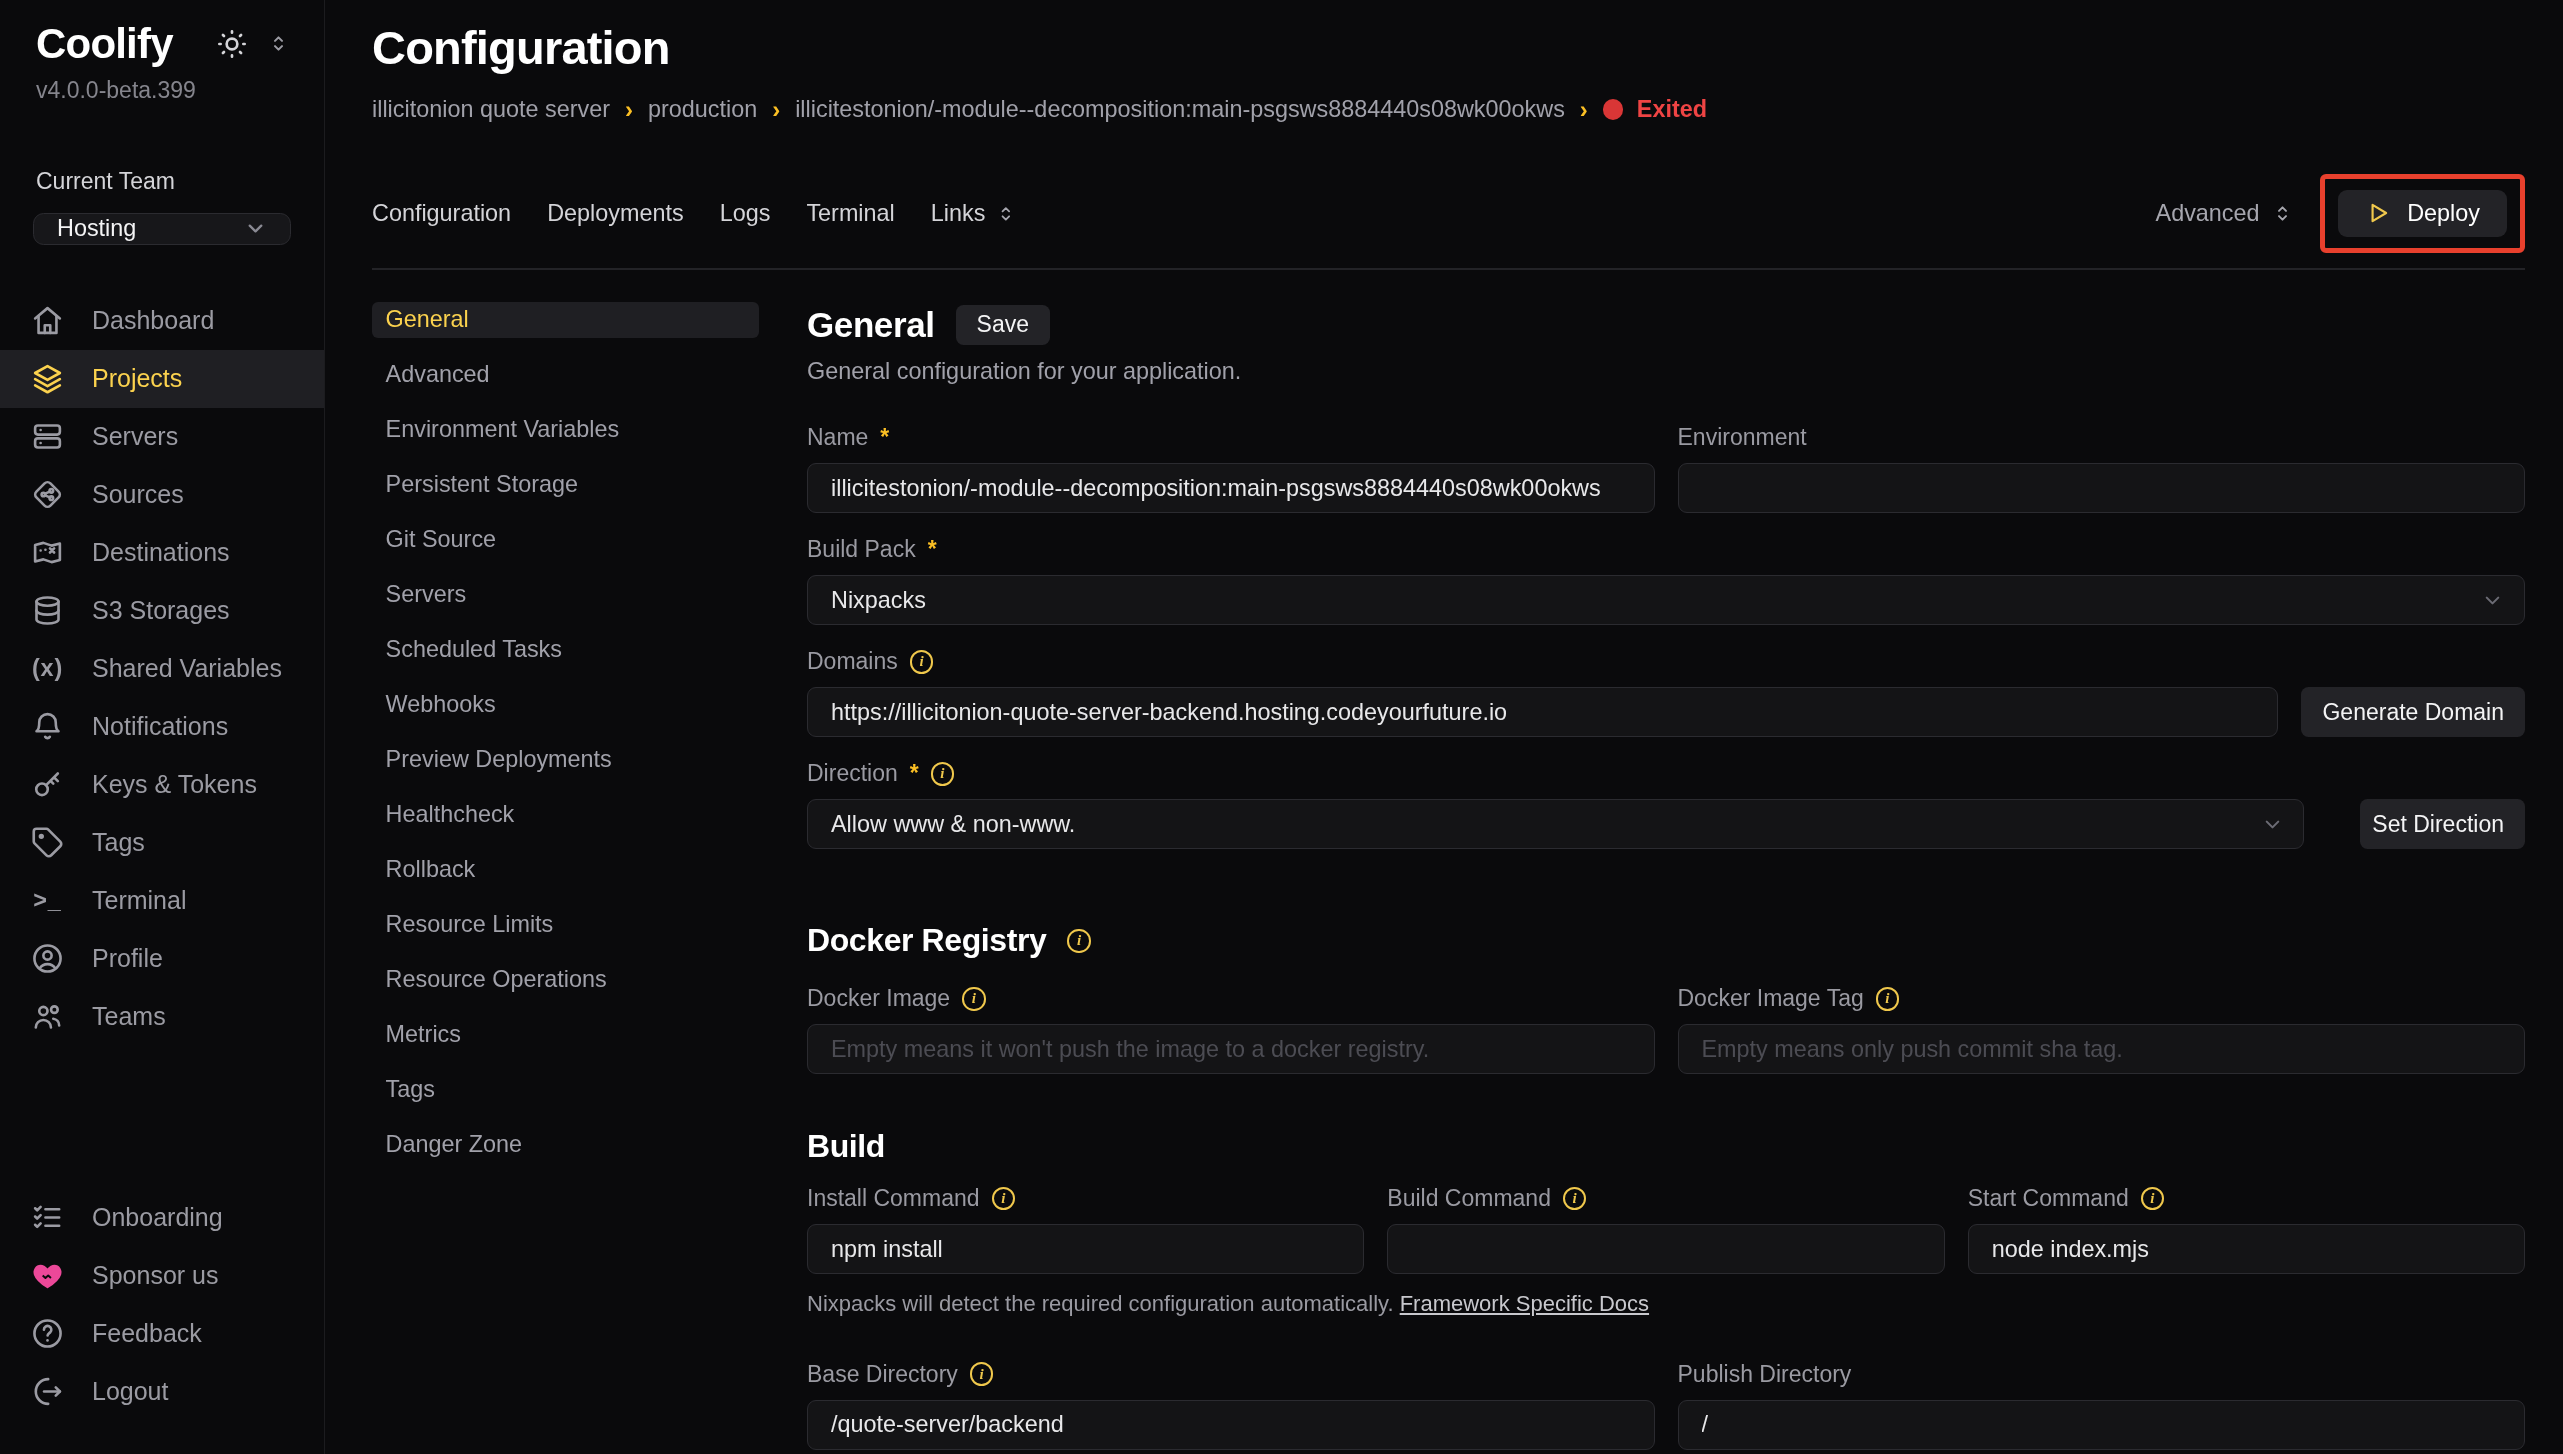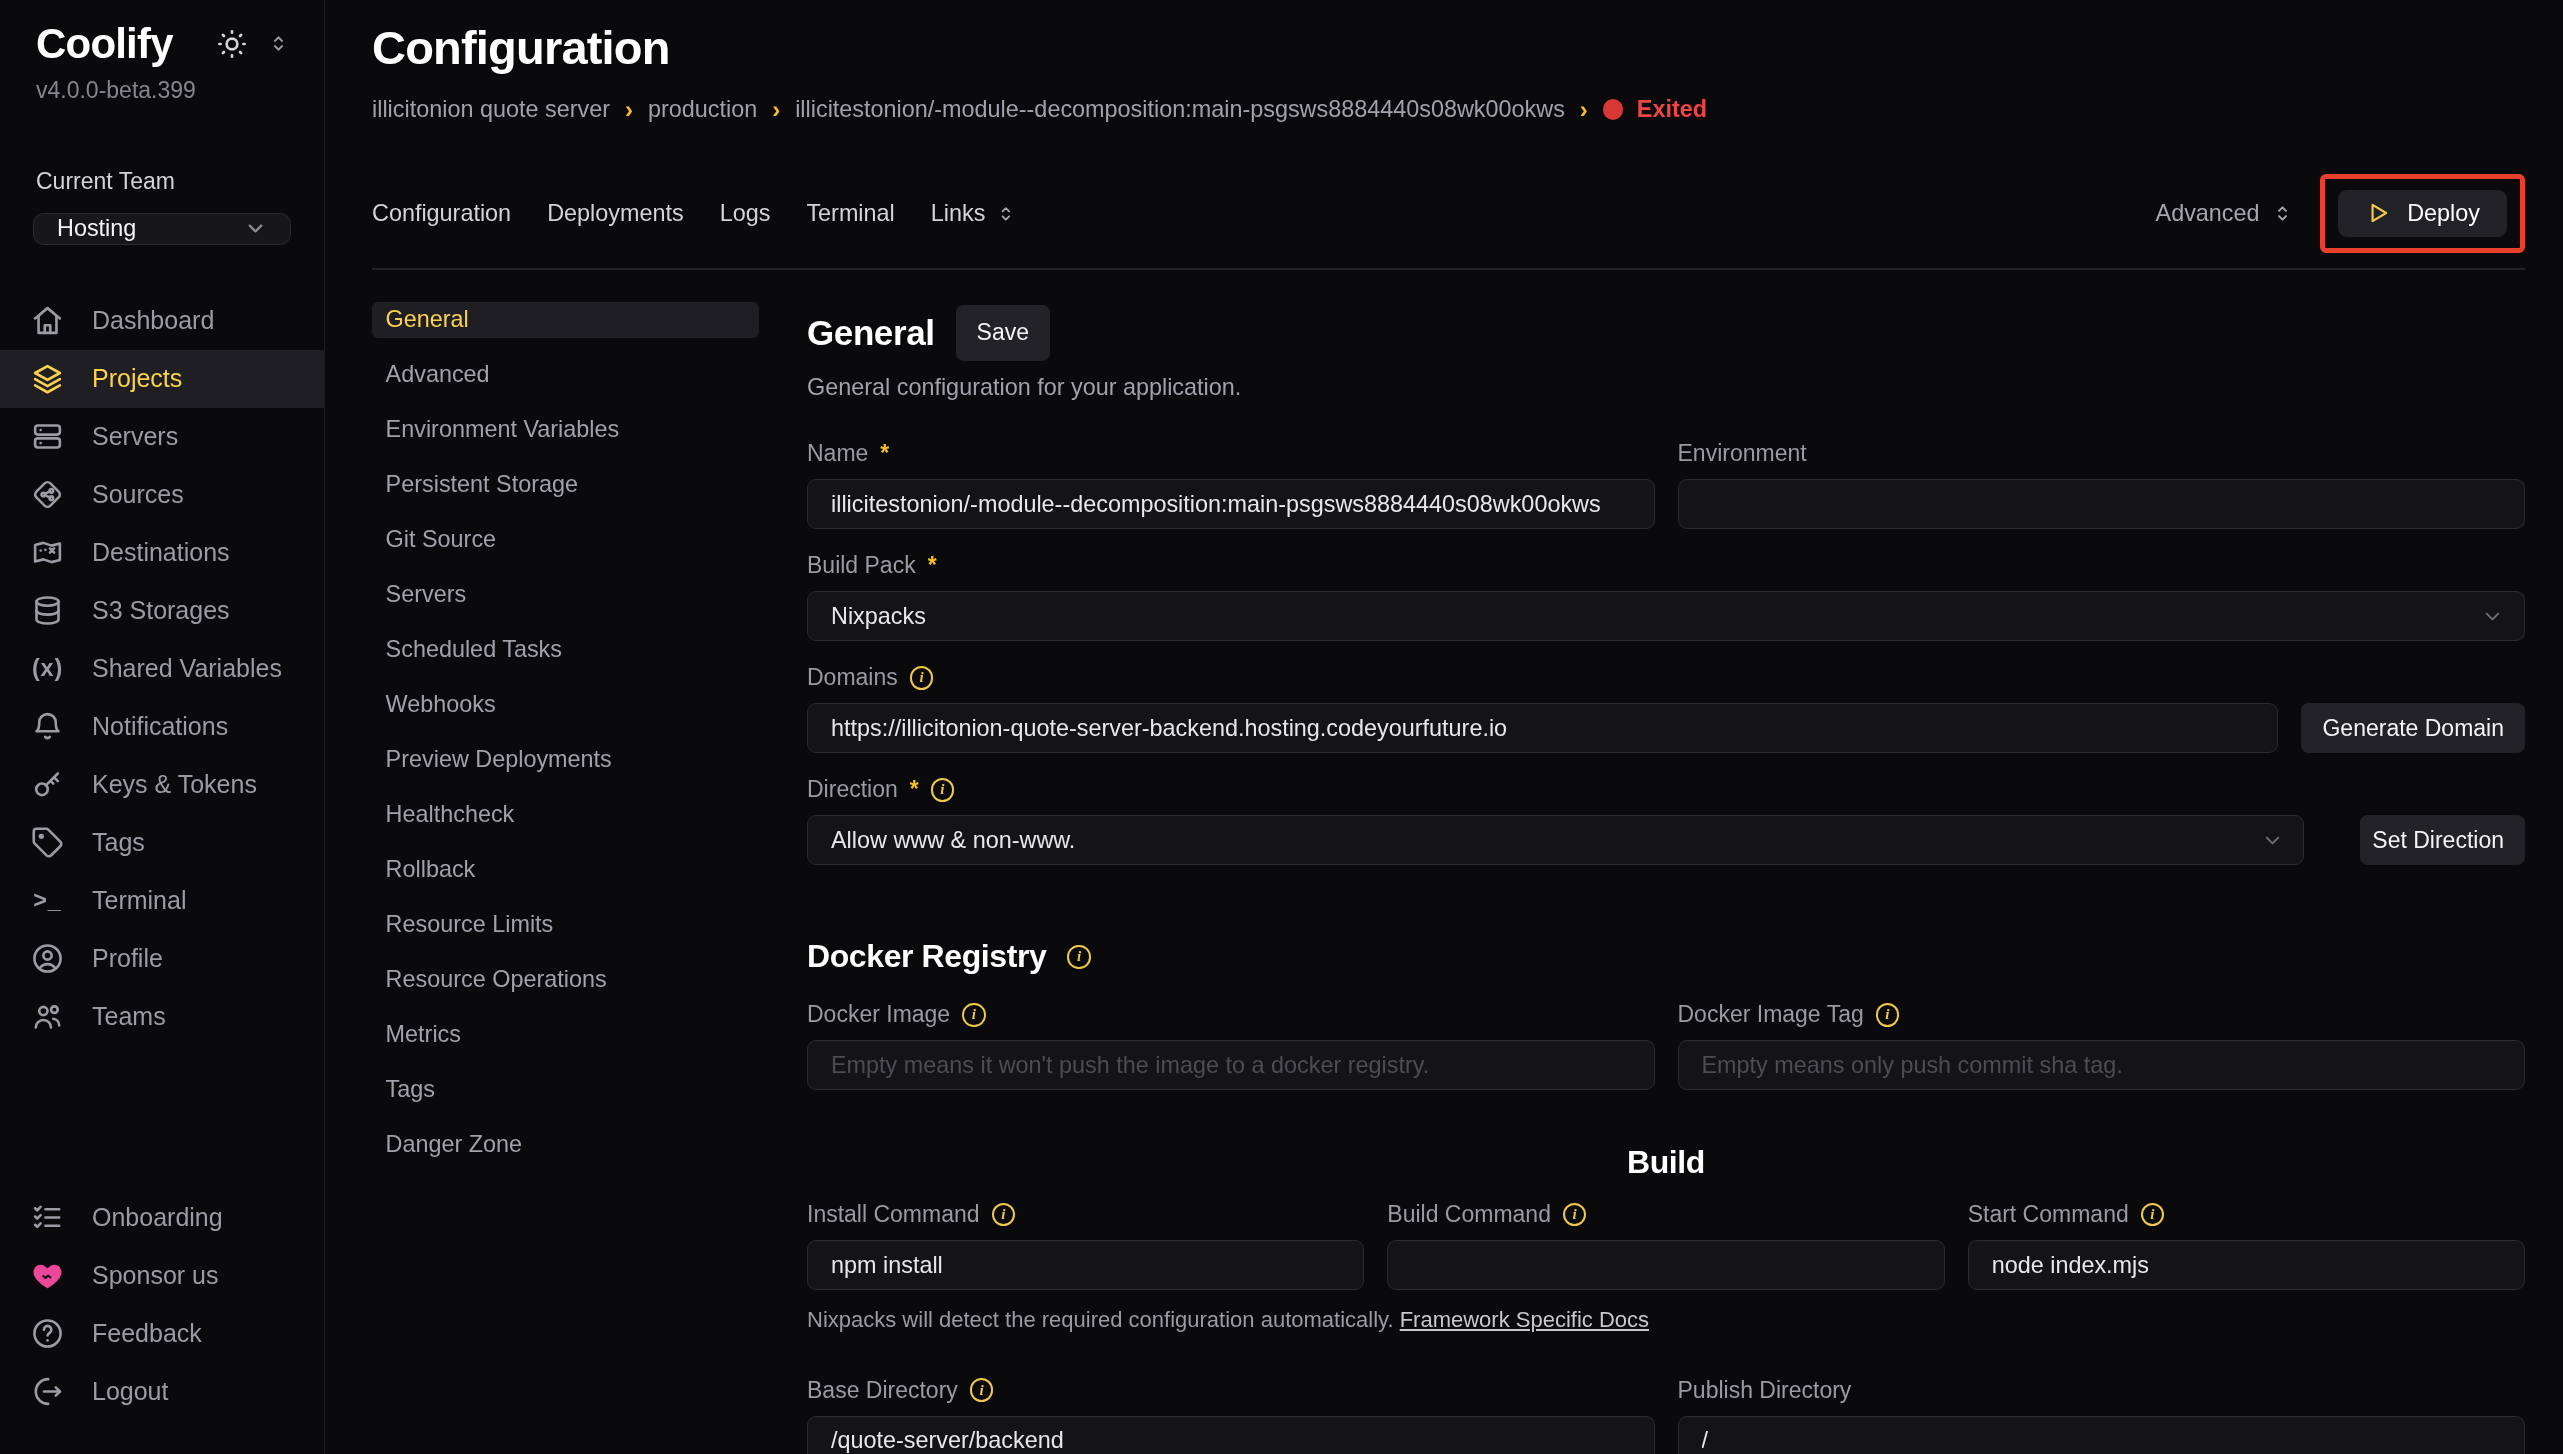"Save" .btn { height: 56px -> 40px }
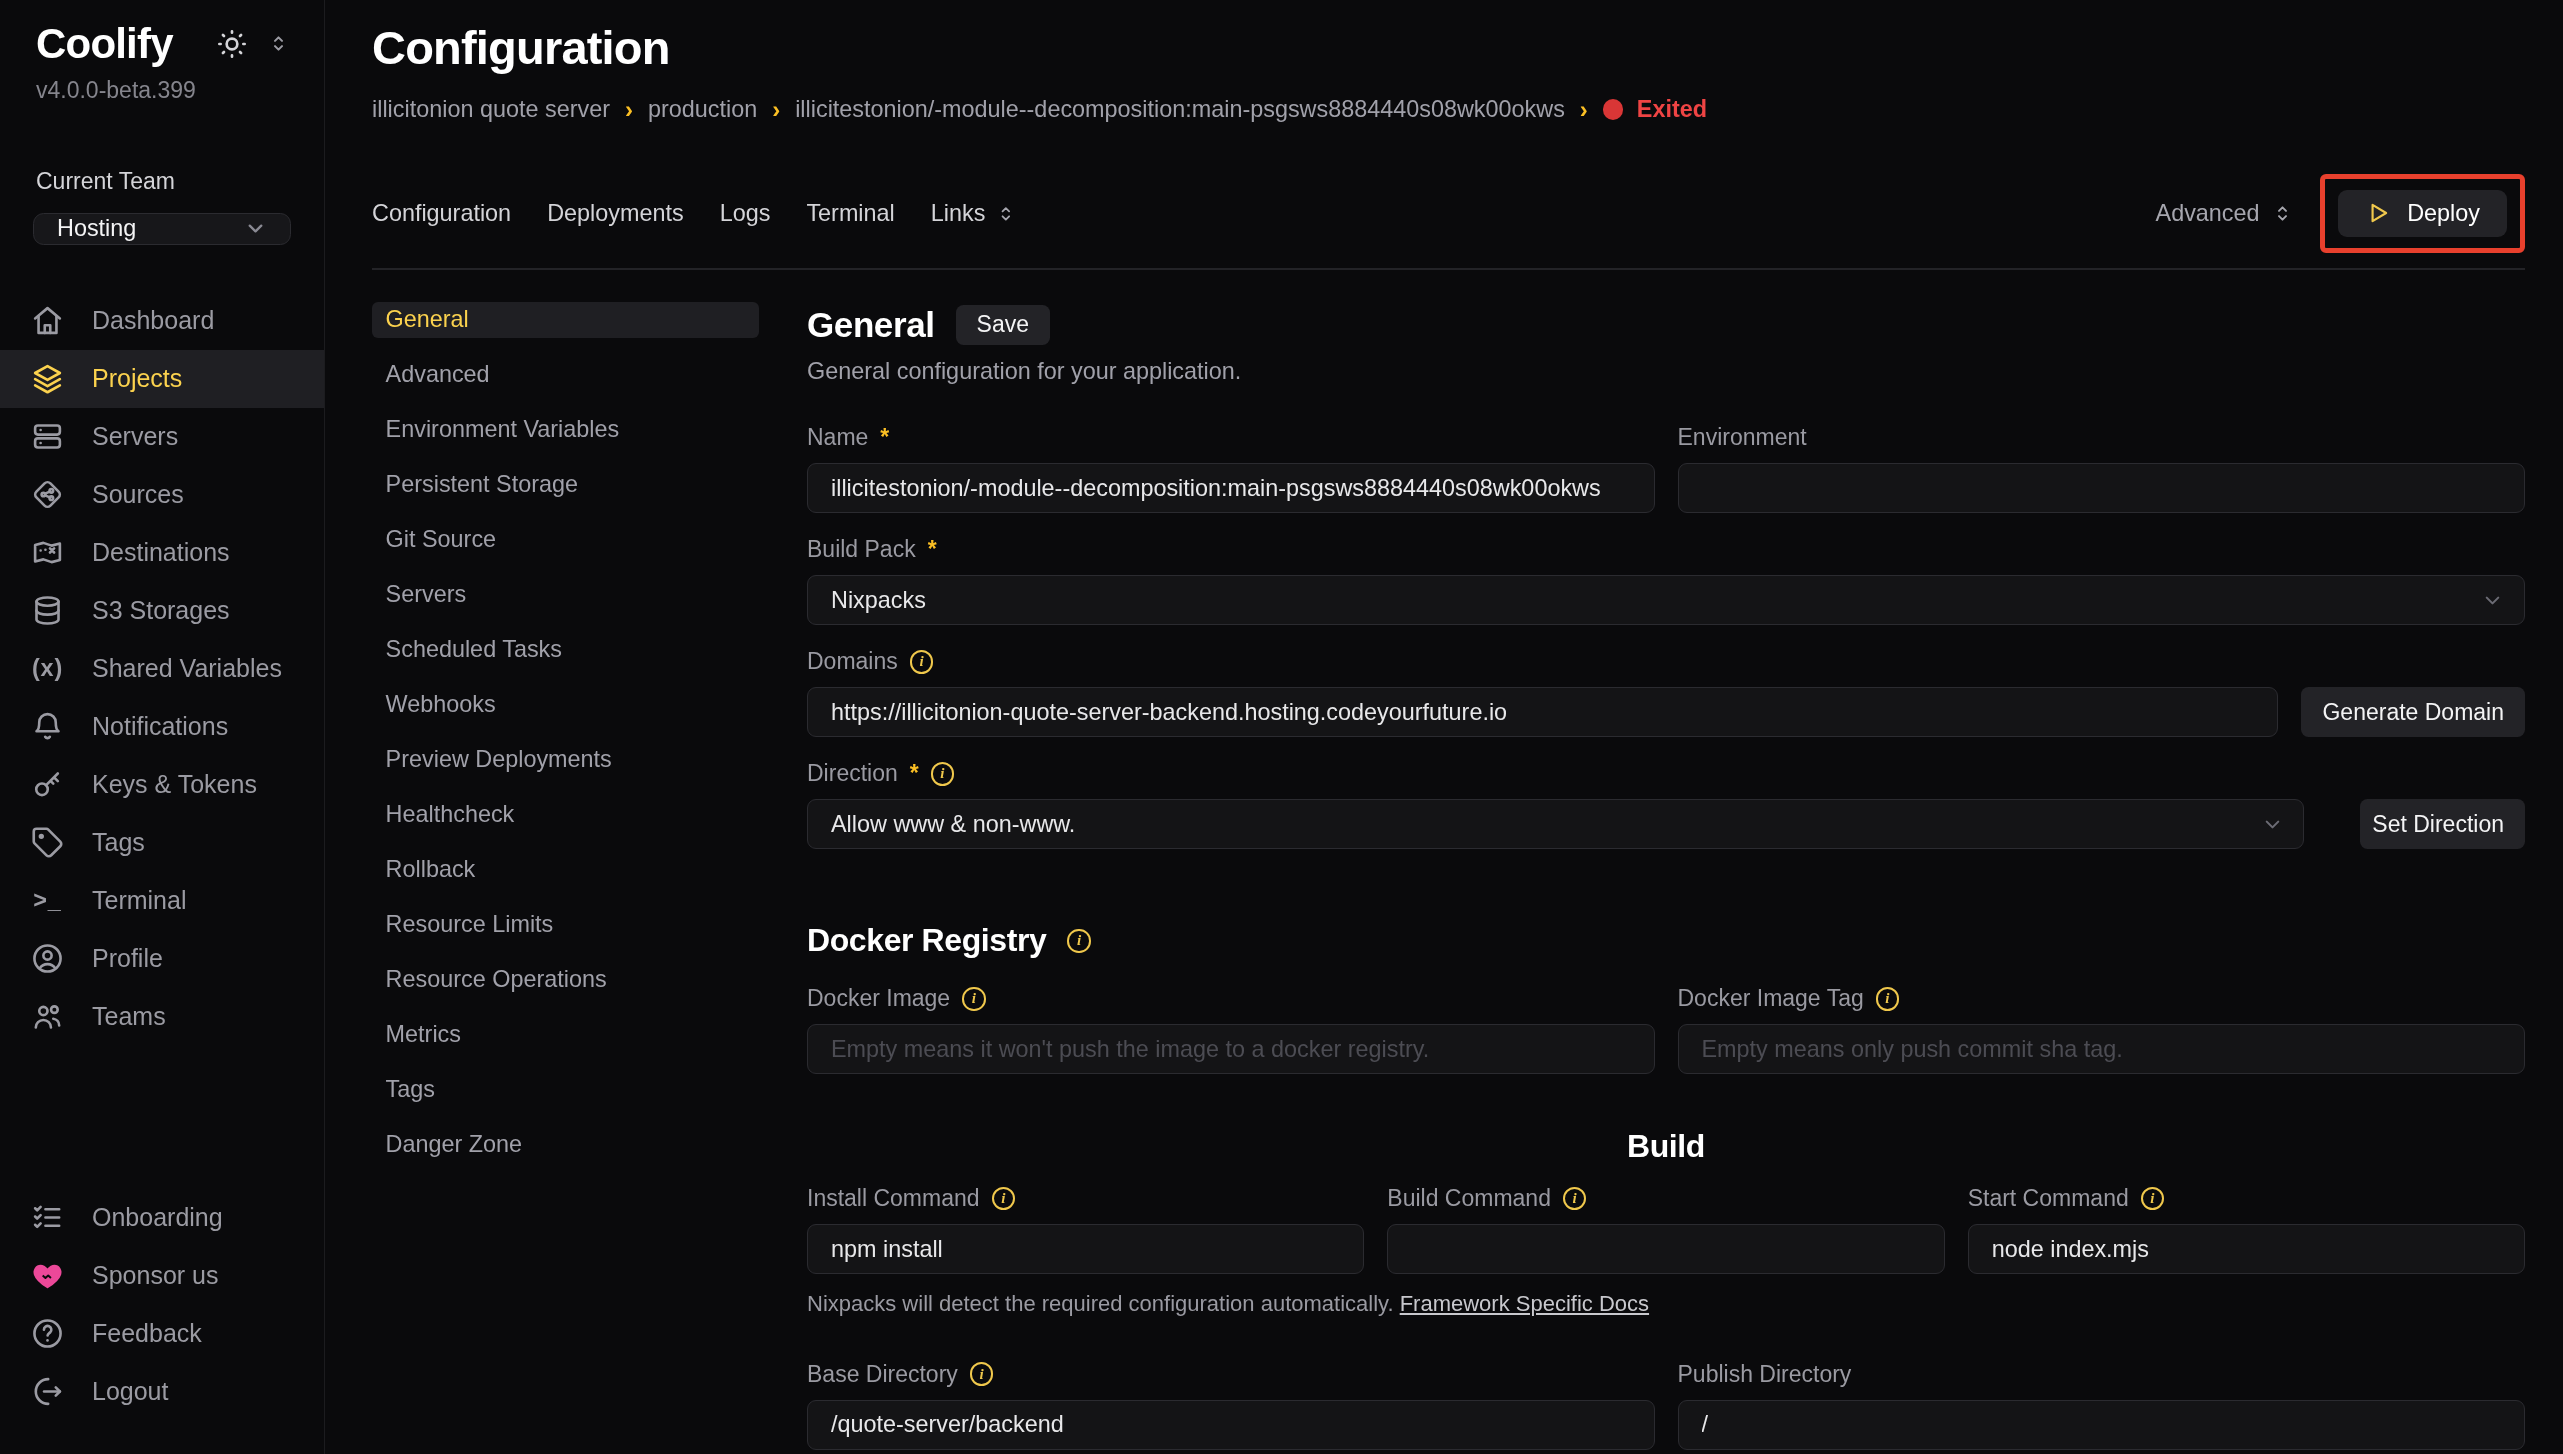"Build" div.row { text-align: center -> none }
